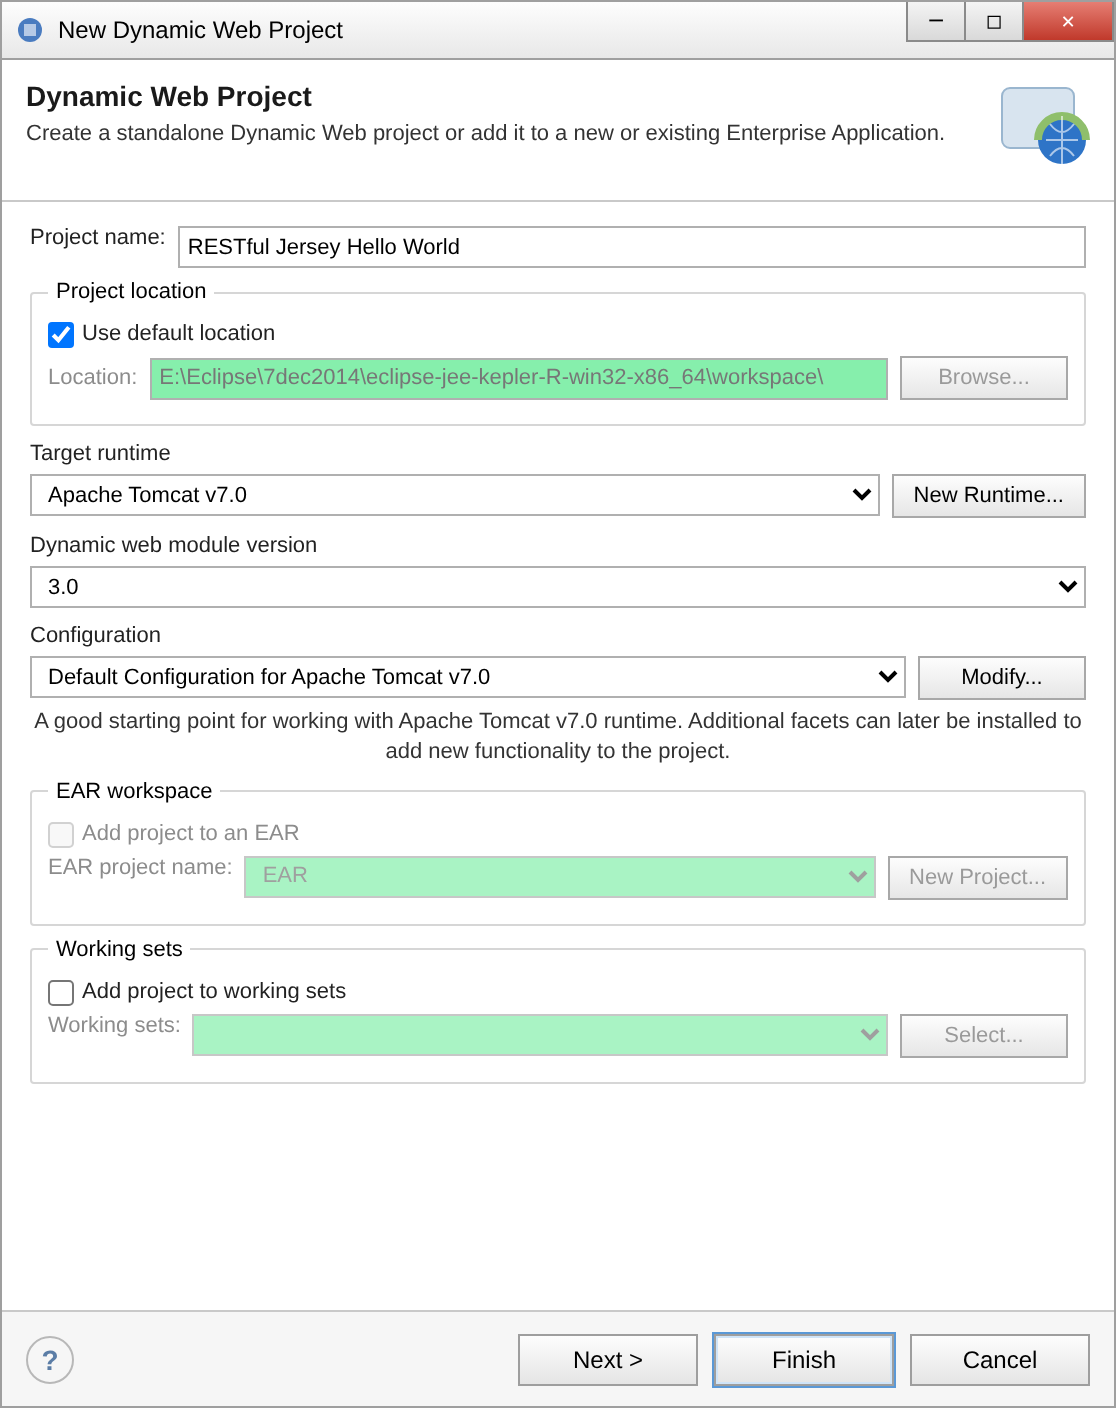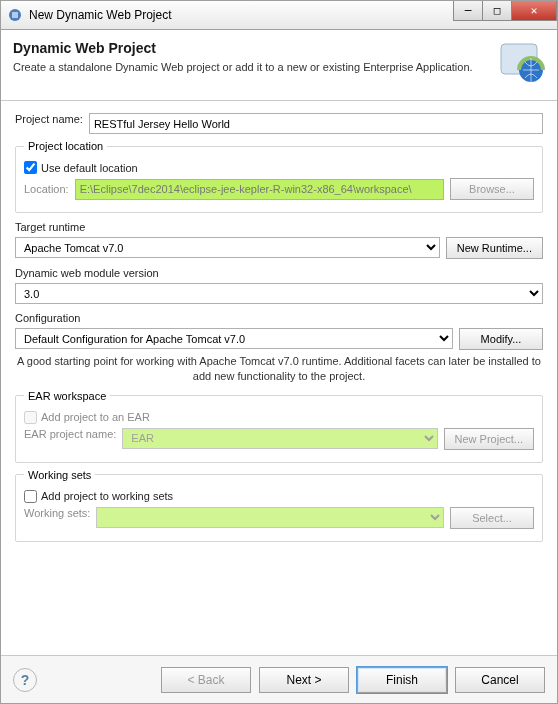"Use default location" .cb { align-items: center -> flex-start }
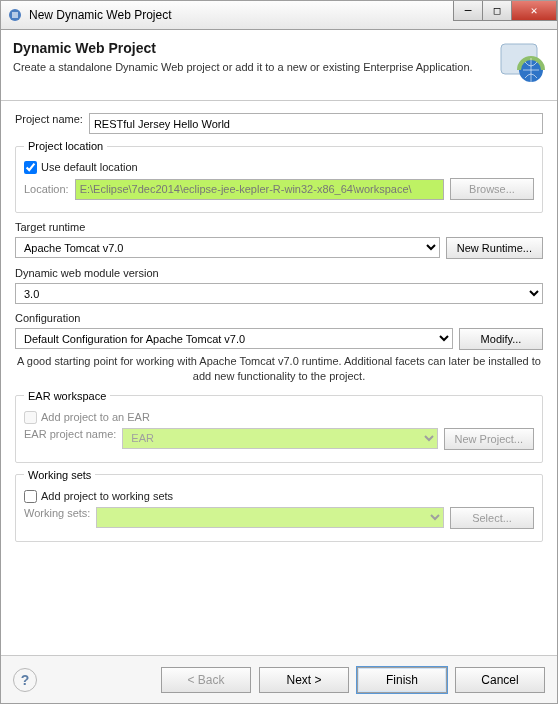"E:\Eclipse\7dec2014\eclipse-jee-kepler-R" input[disabled], select[disabled] { background: #bef264 -> #86efac }
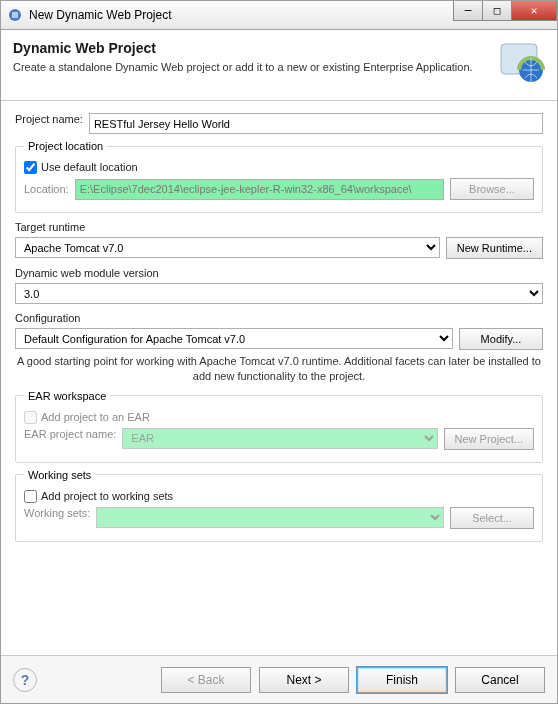"< Back" button { html: <button>&lt; Back</button> -> none }
